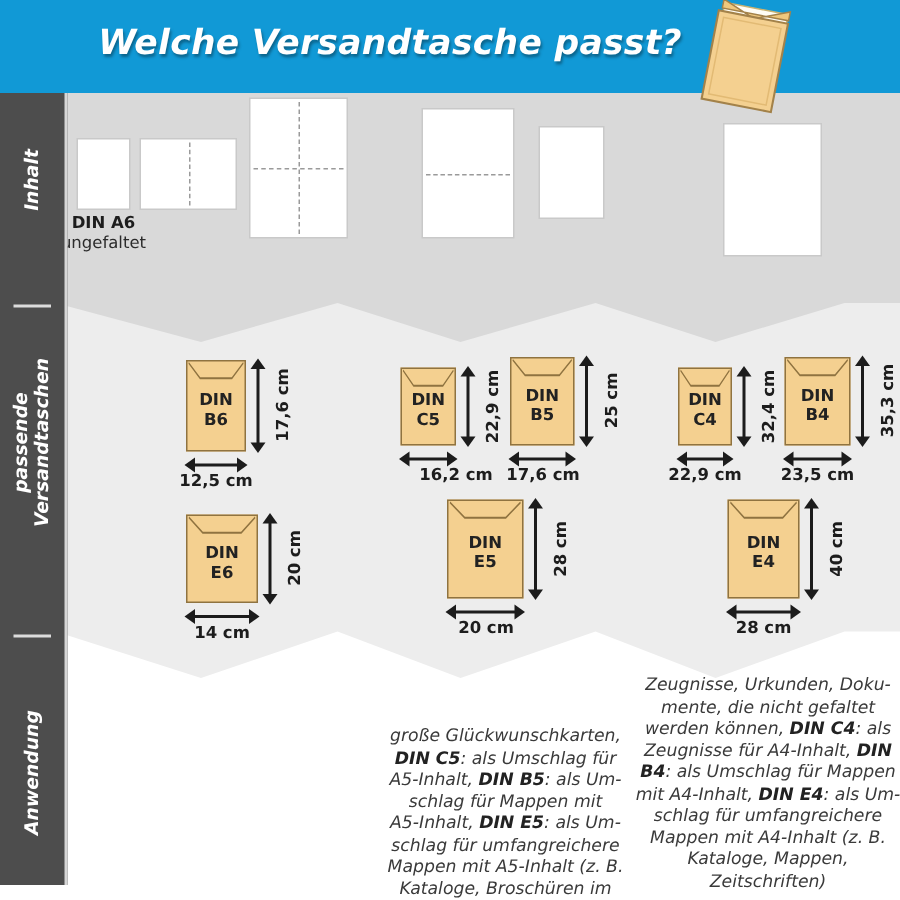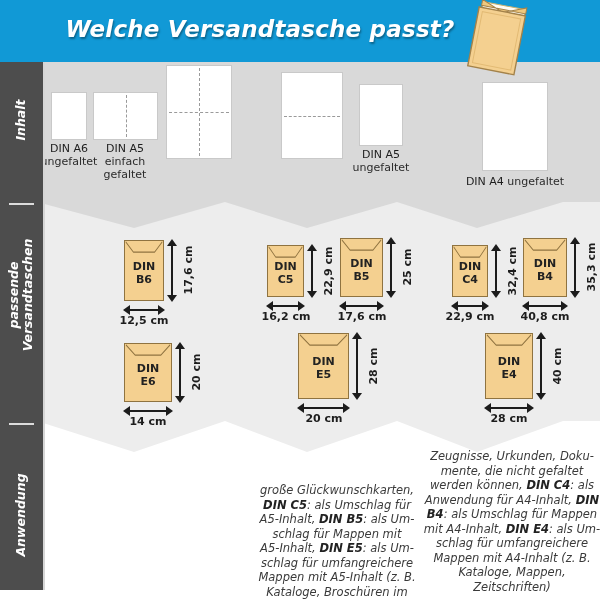"DIN A6" .plabel b { font-weight: 400 -> 700 }
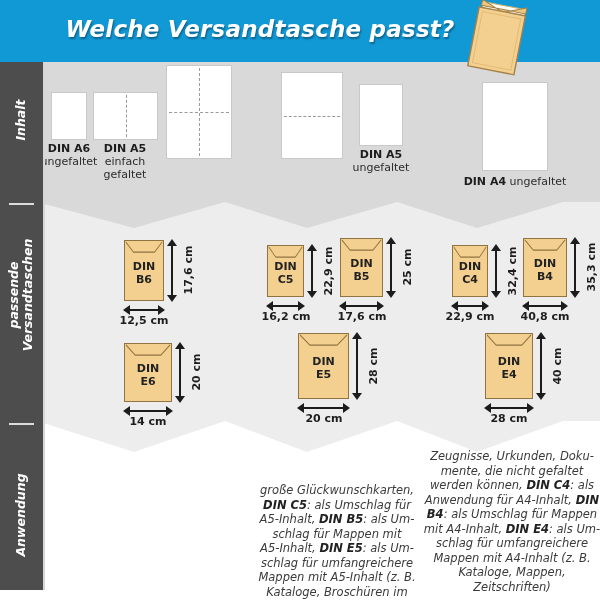"DIN A5 einfach gefaltet" div.plabel { html: <div> <b>DIN A5</b> <span>einfach gefaltet</span> </div> -> none }
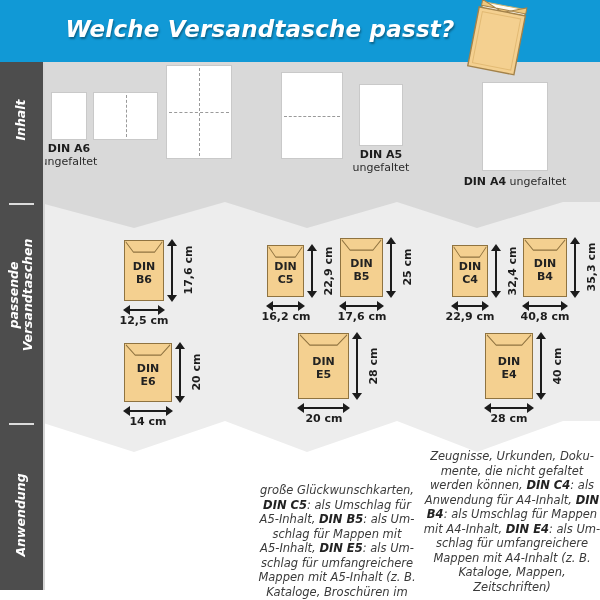"DIN A5 ungefaltet" div.plabel { html: <div> <b>DIN A5</b> <span>ungefaltet</span> </div> -> none }
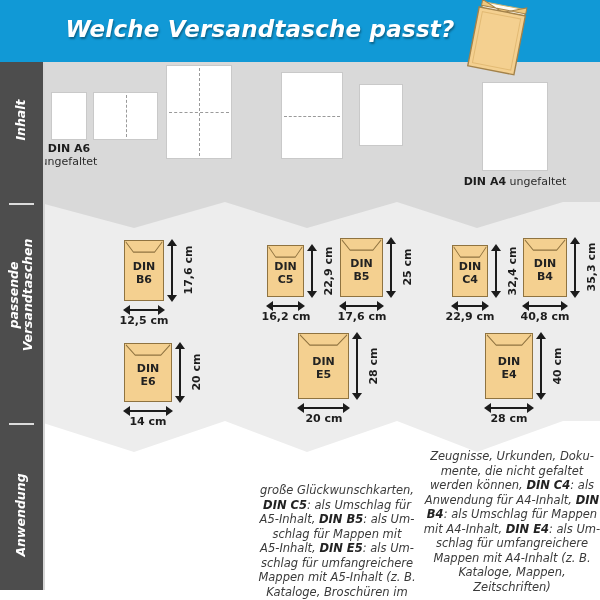"DIN A4 ungefaltet" div.plabel { html: <div> <b>DIN A4</b> <span>ungefaltet</span> </div> -> none }
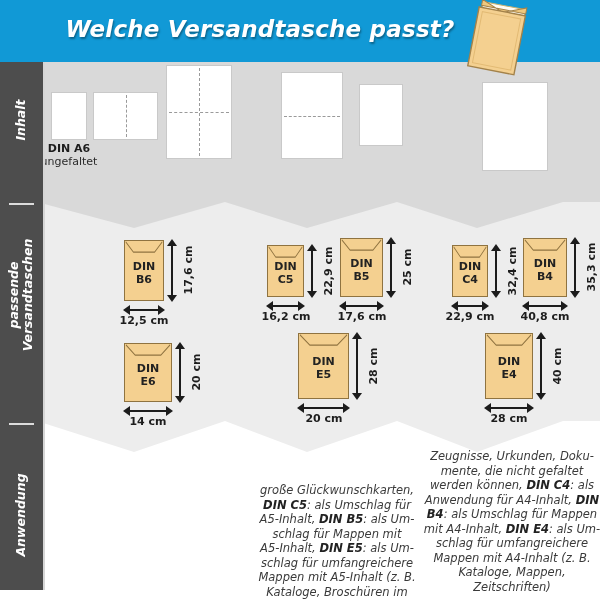"16,2 cm" div.mlabel { left: 251px -> 269px }
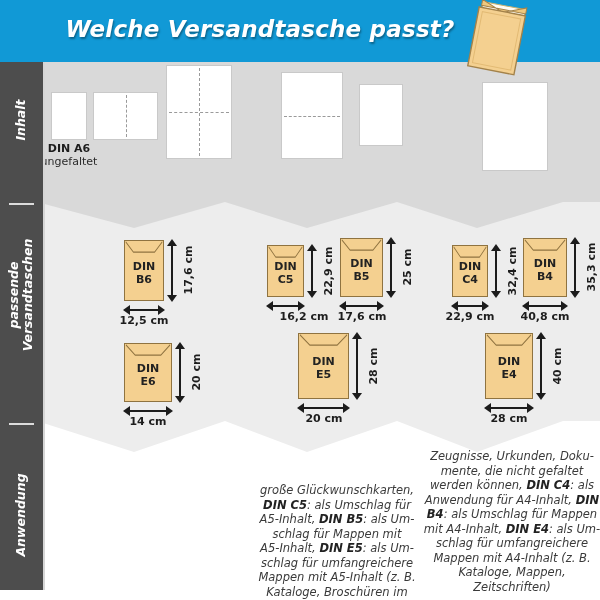"40,8 cm" div.mlabel { text: 40,8 -> 23,5 }
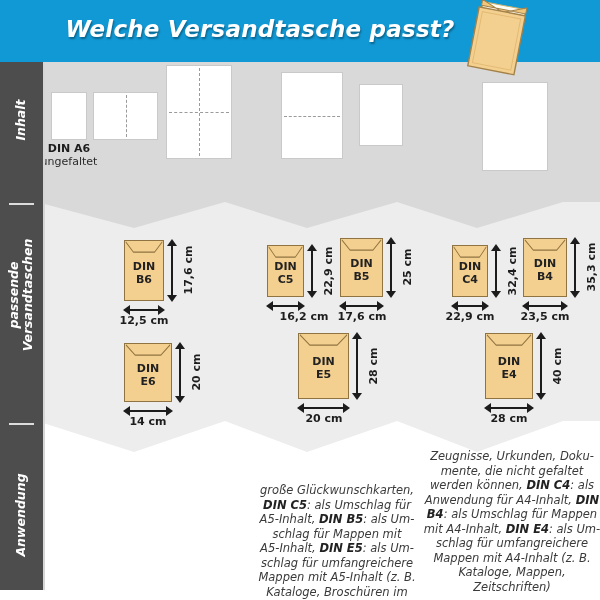": als" span { text: Anwendung -> Zeugnisse }
